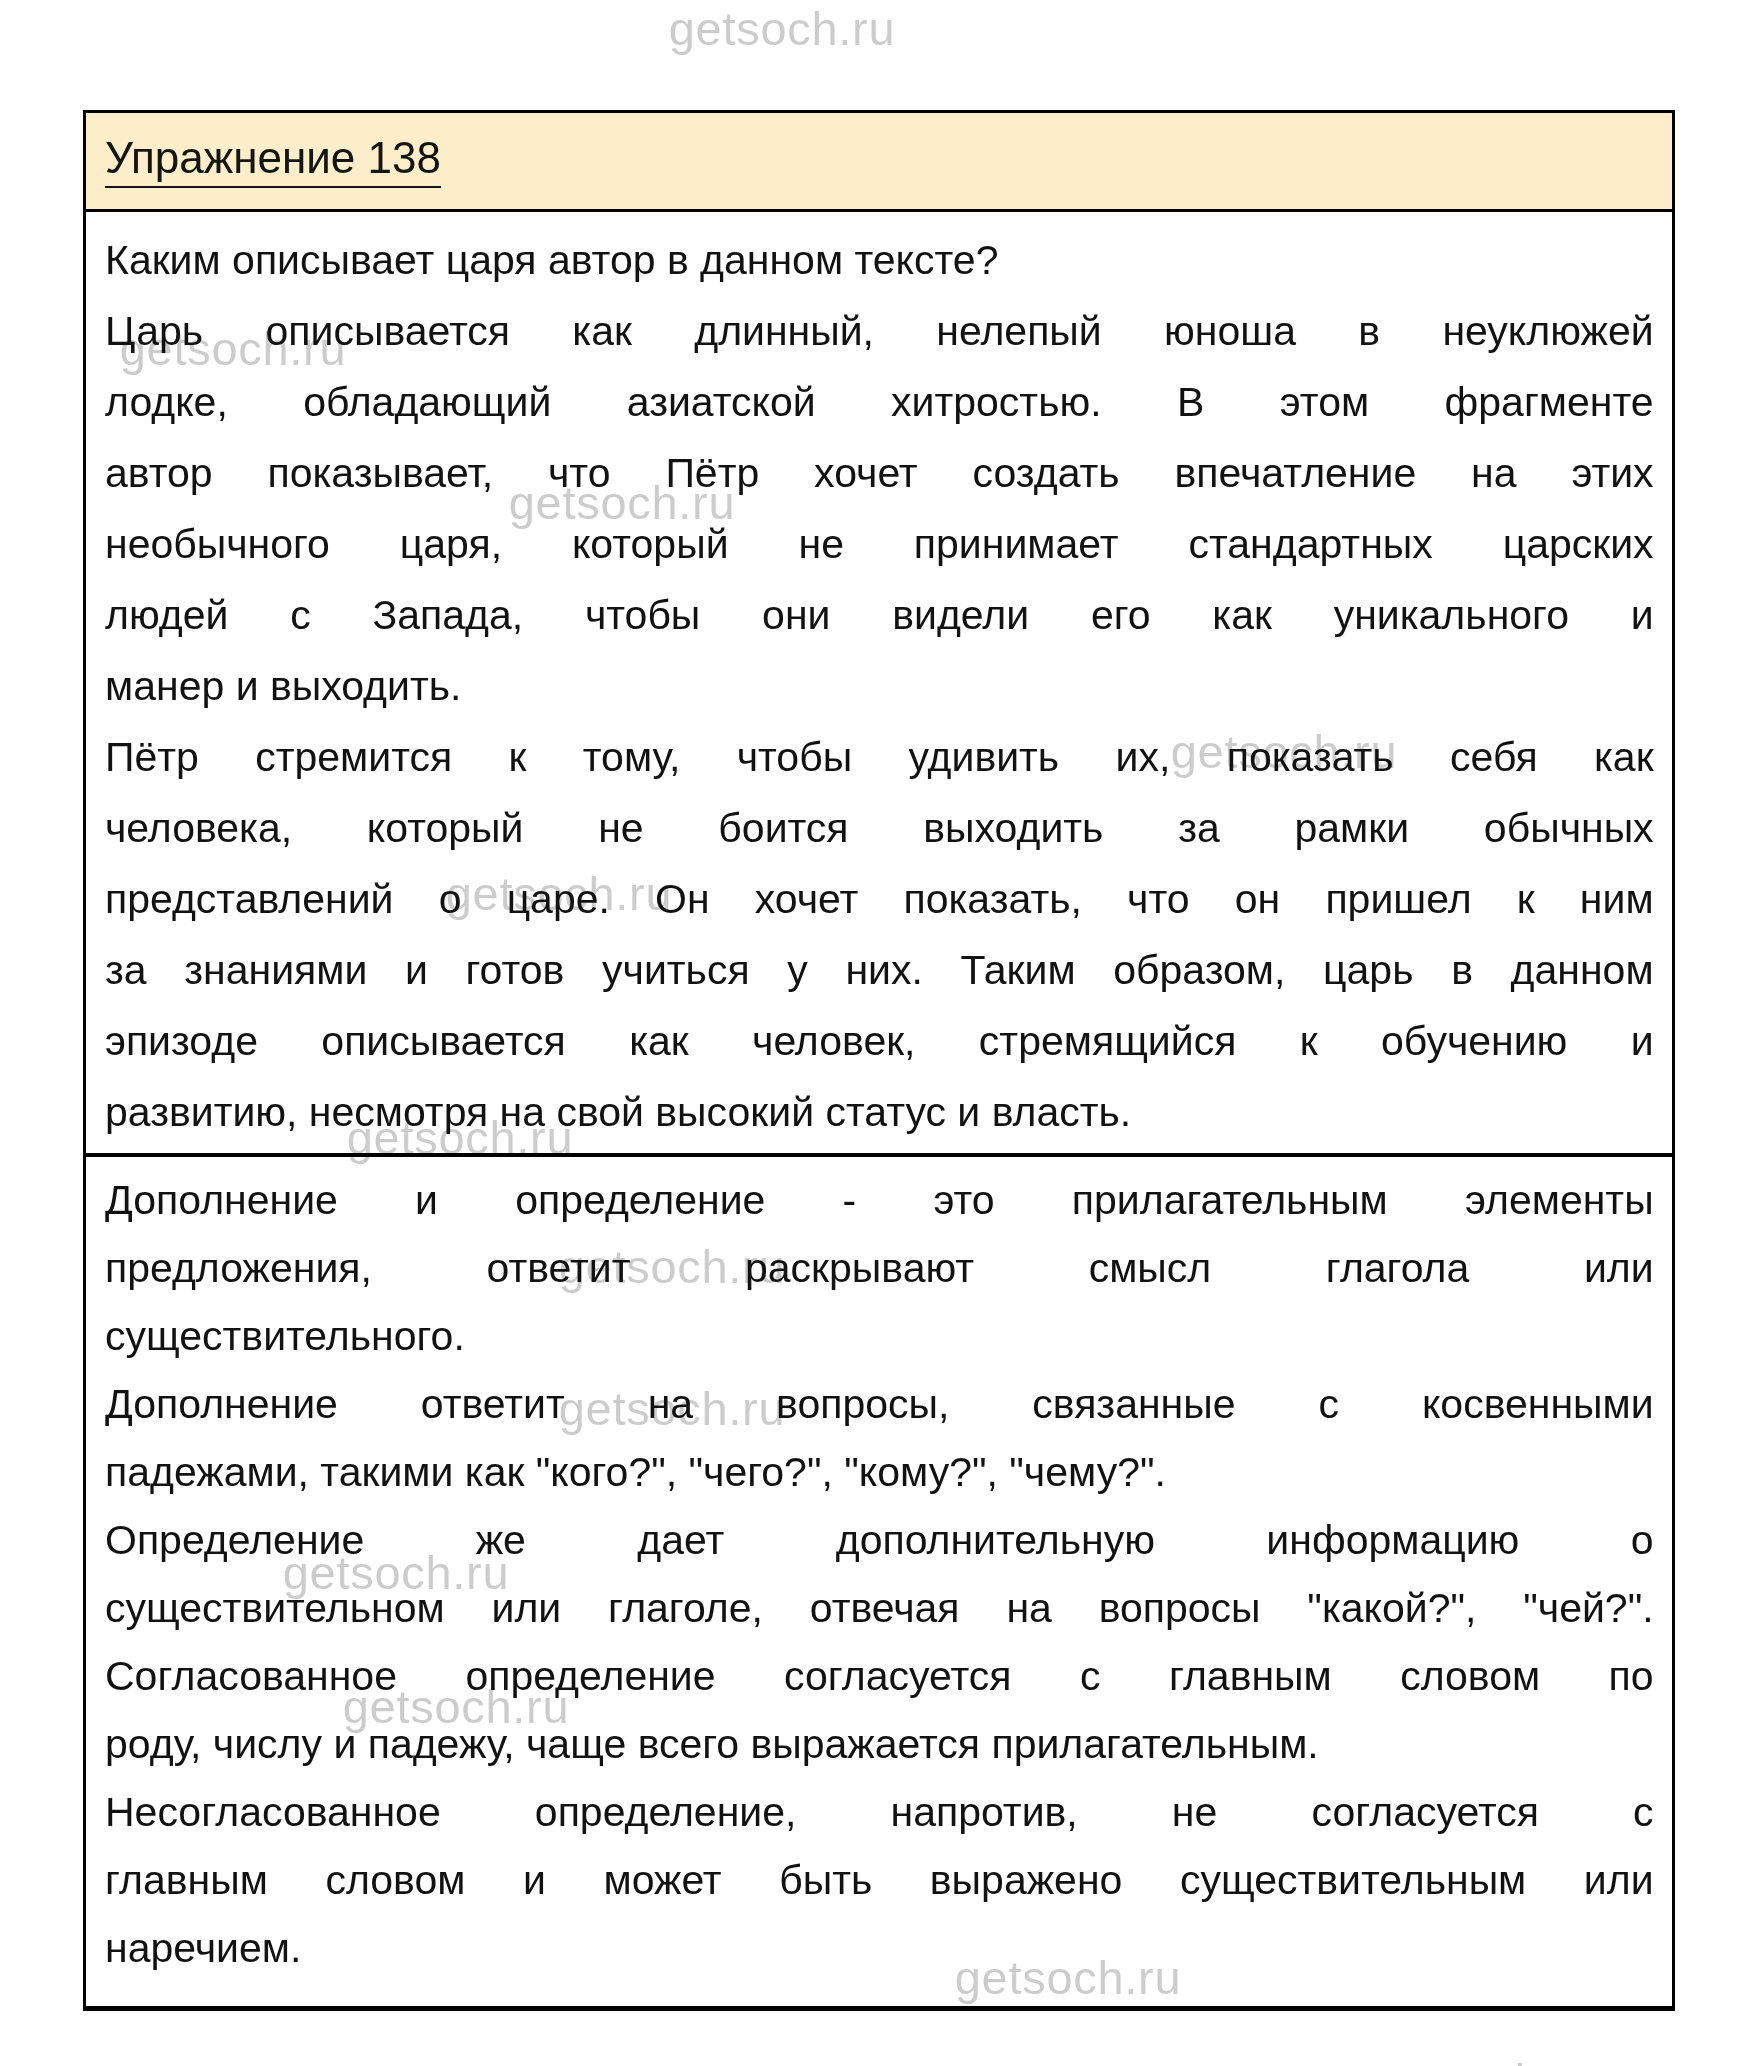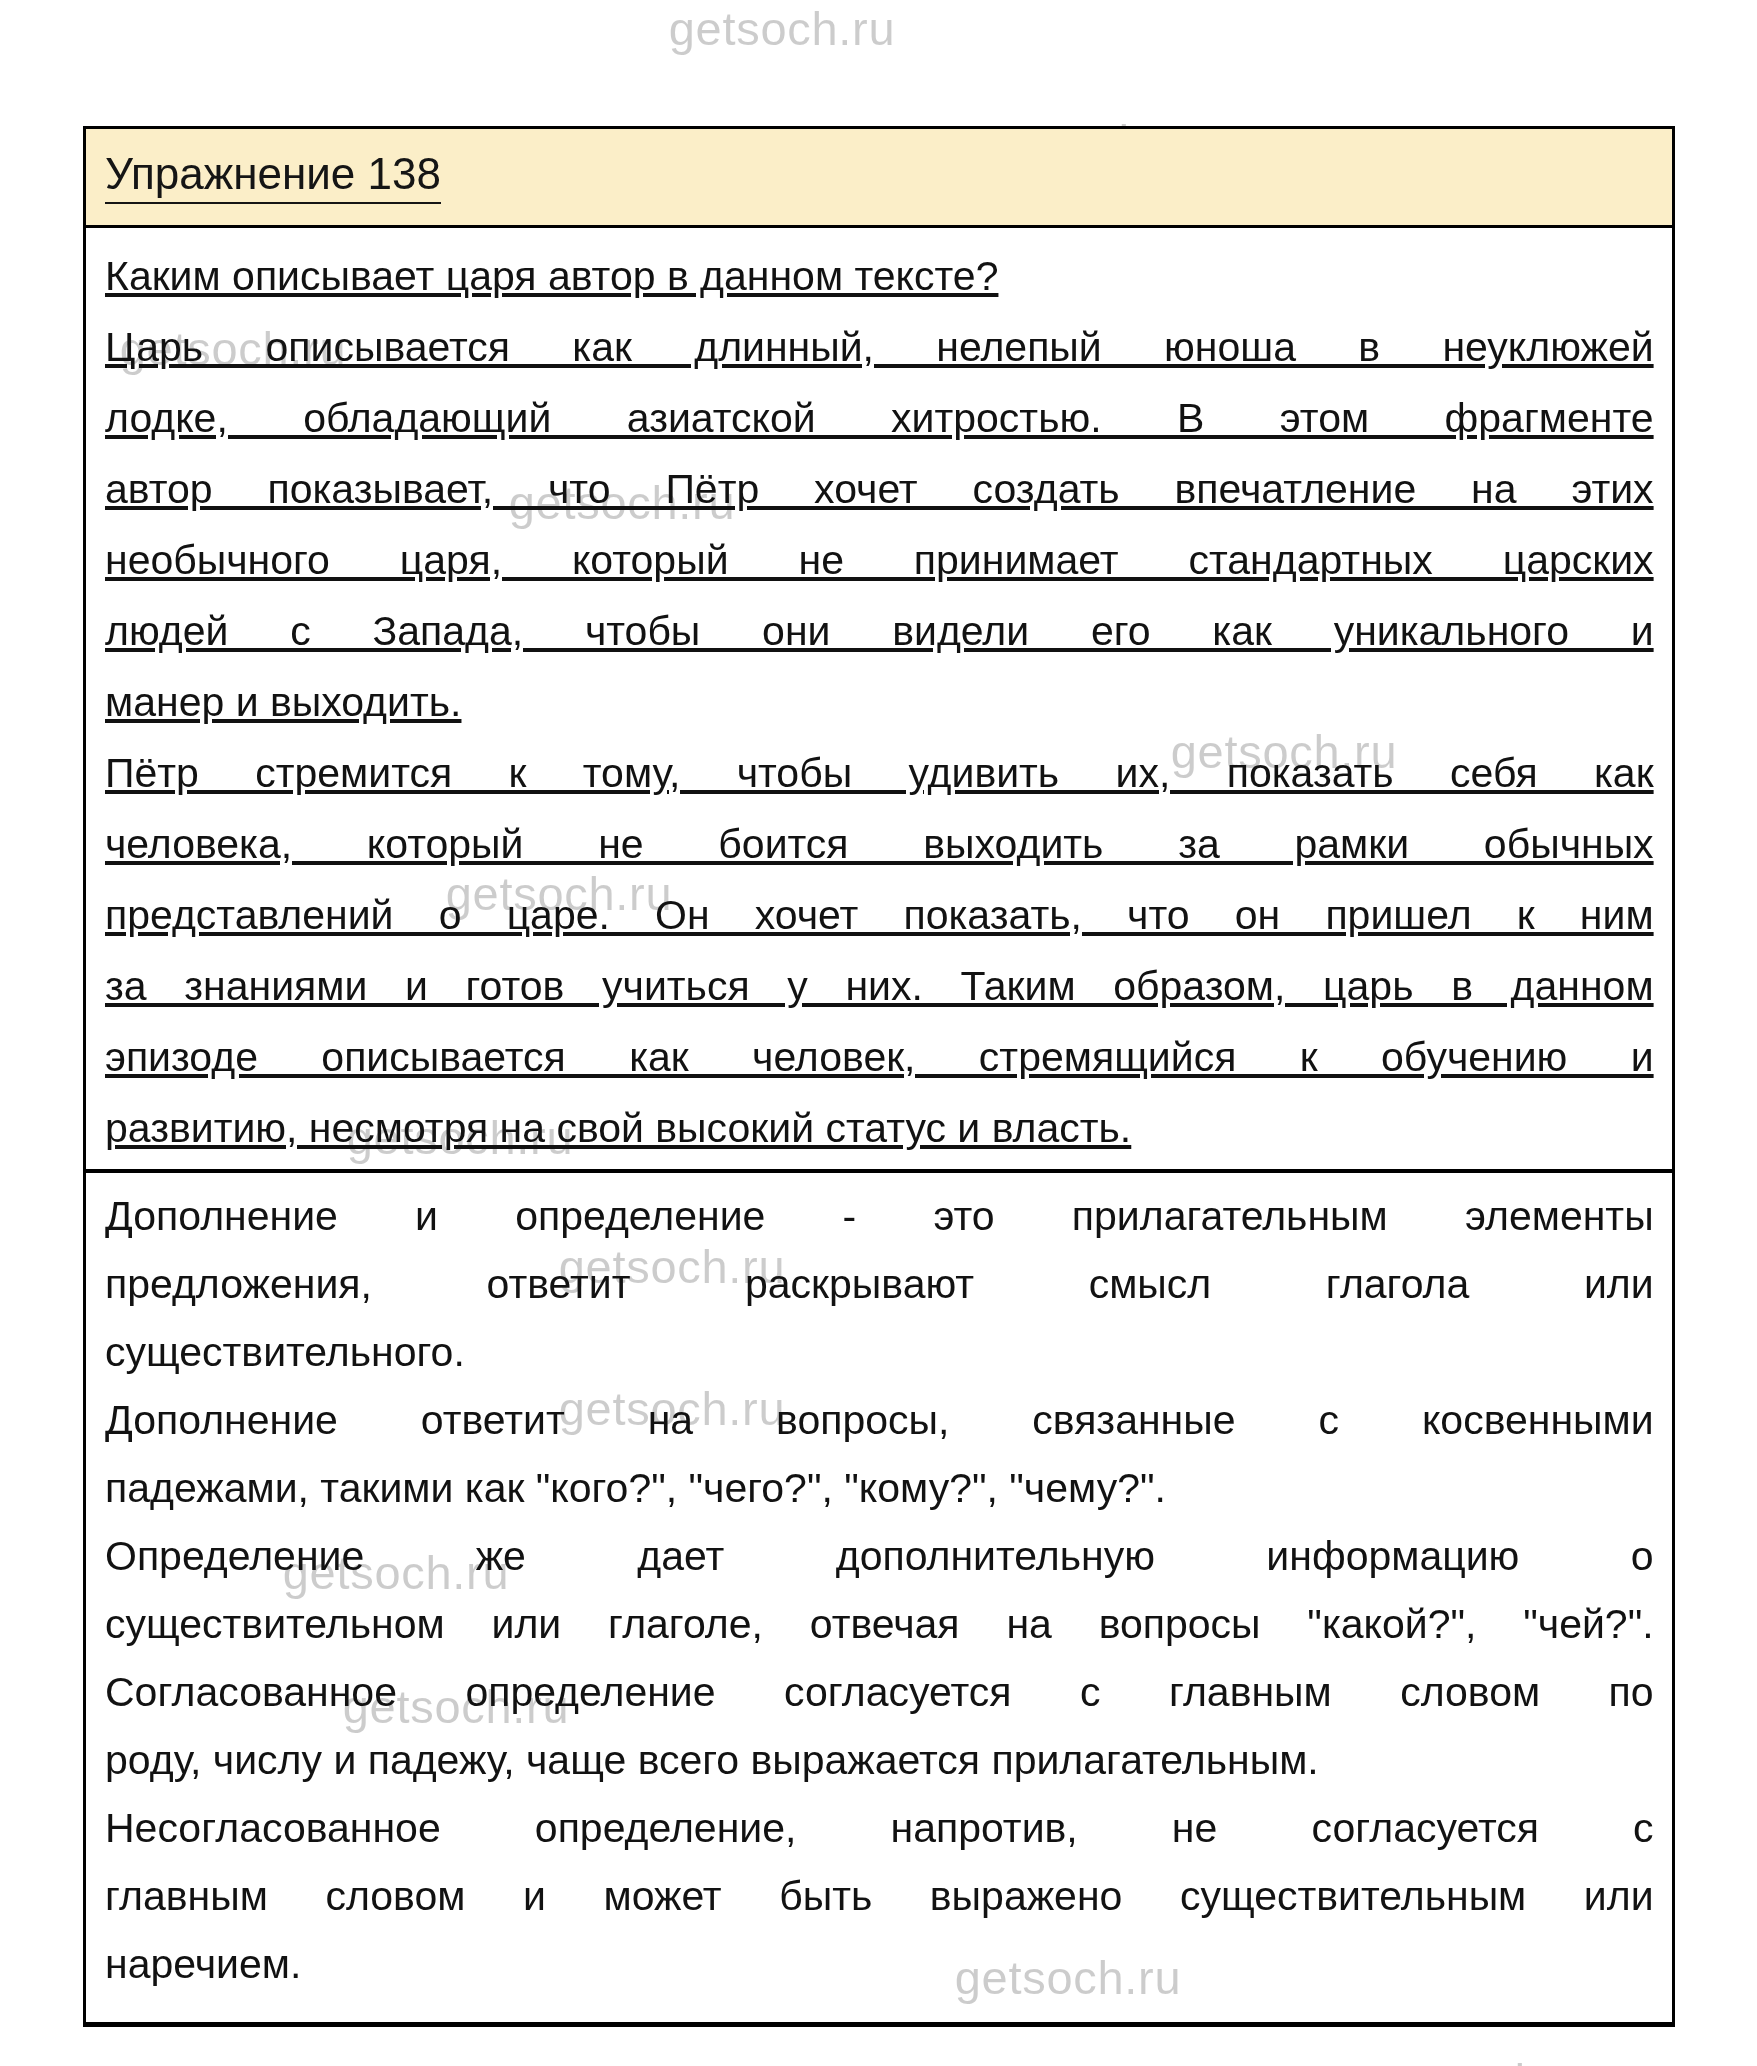"Упражнение 138" .exercise-box { top: 126px -> 110px }
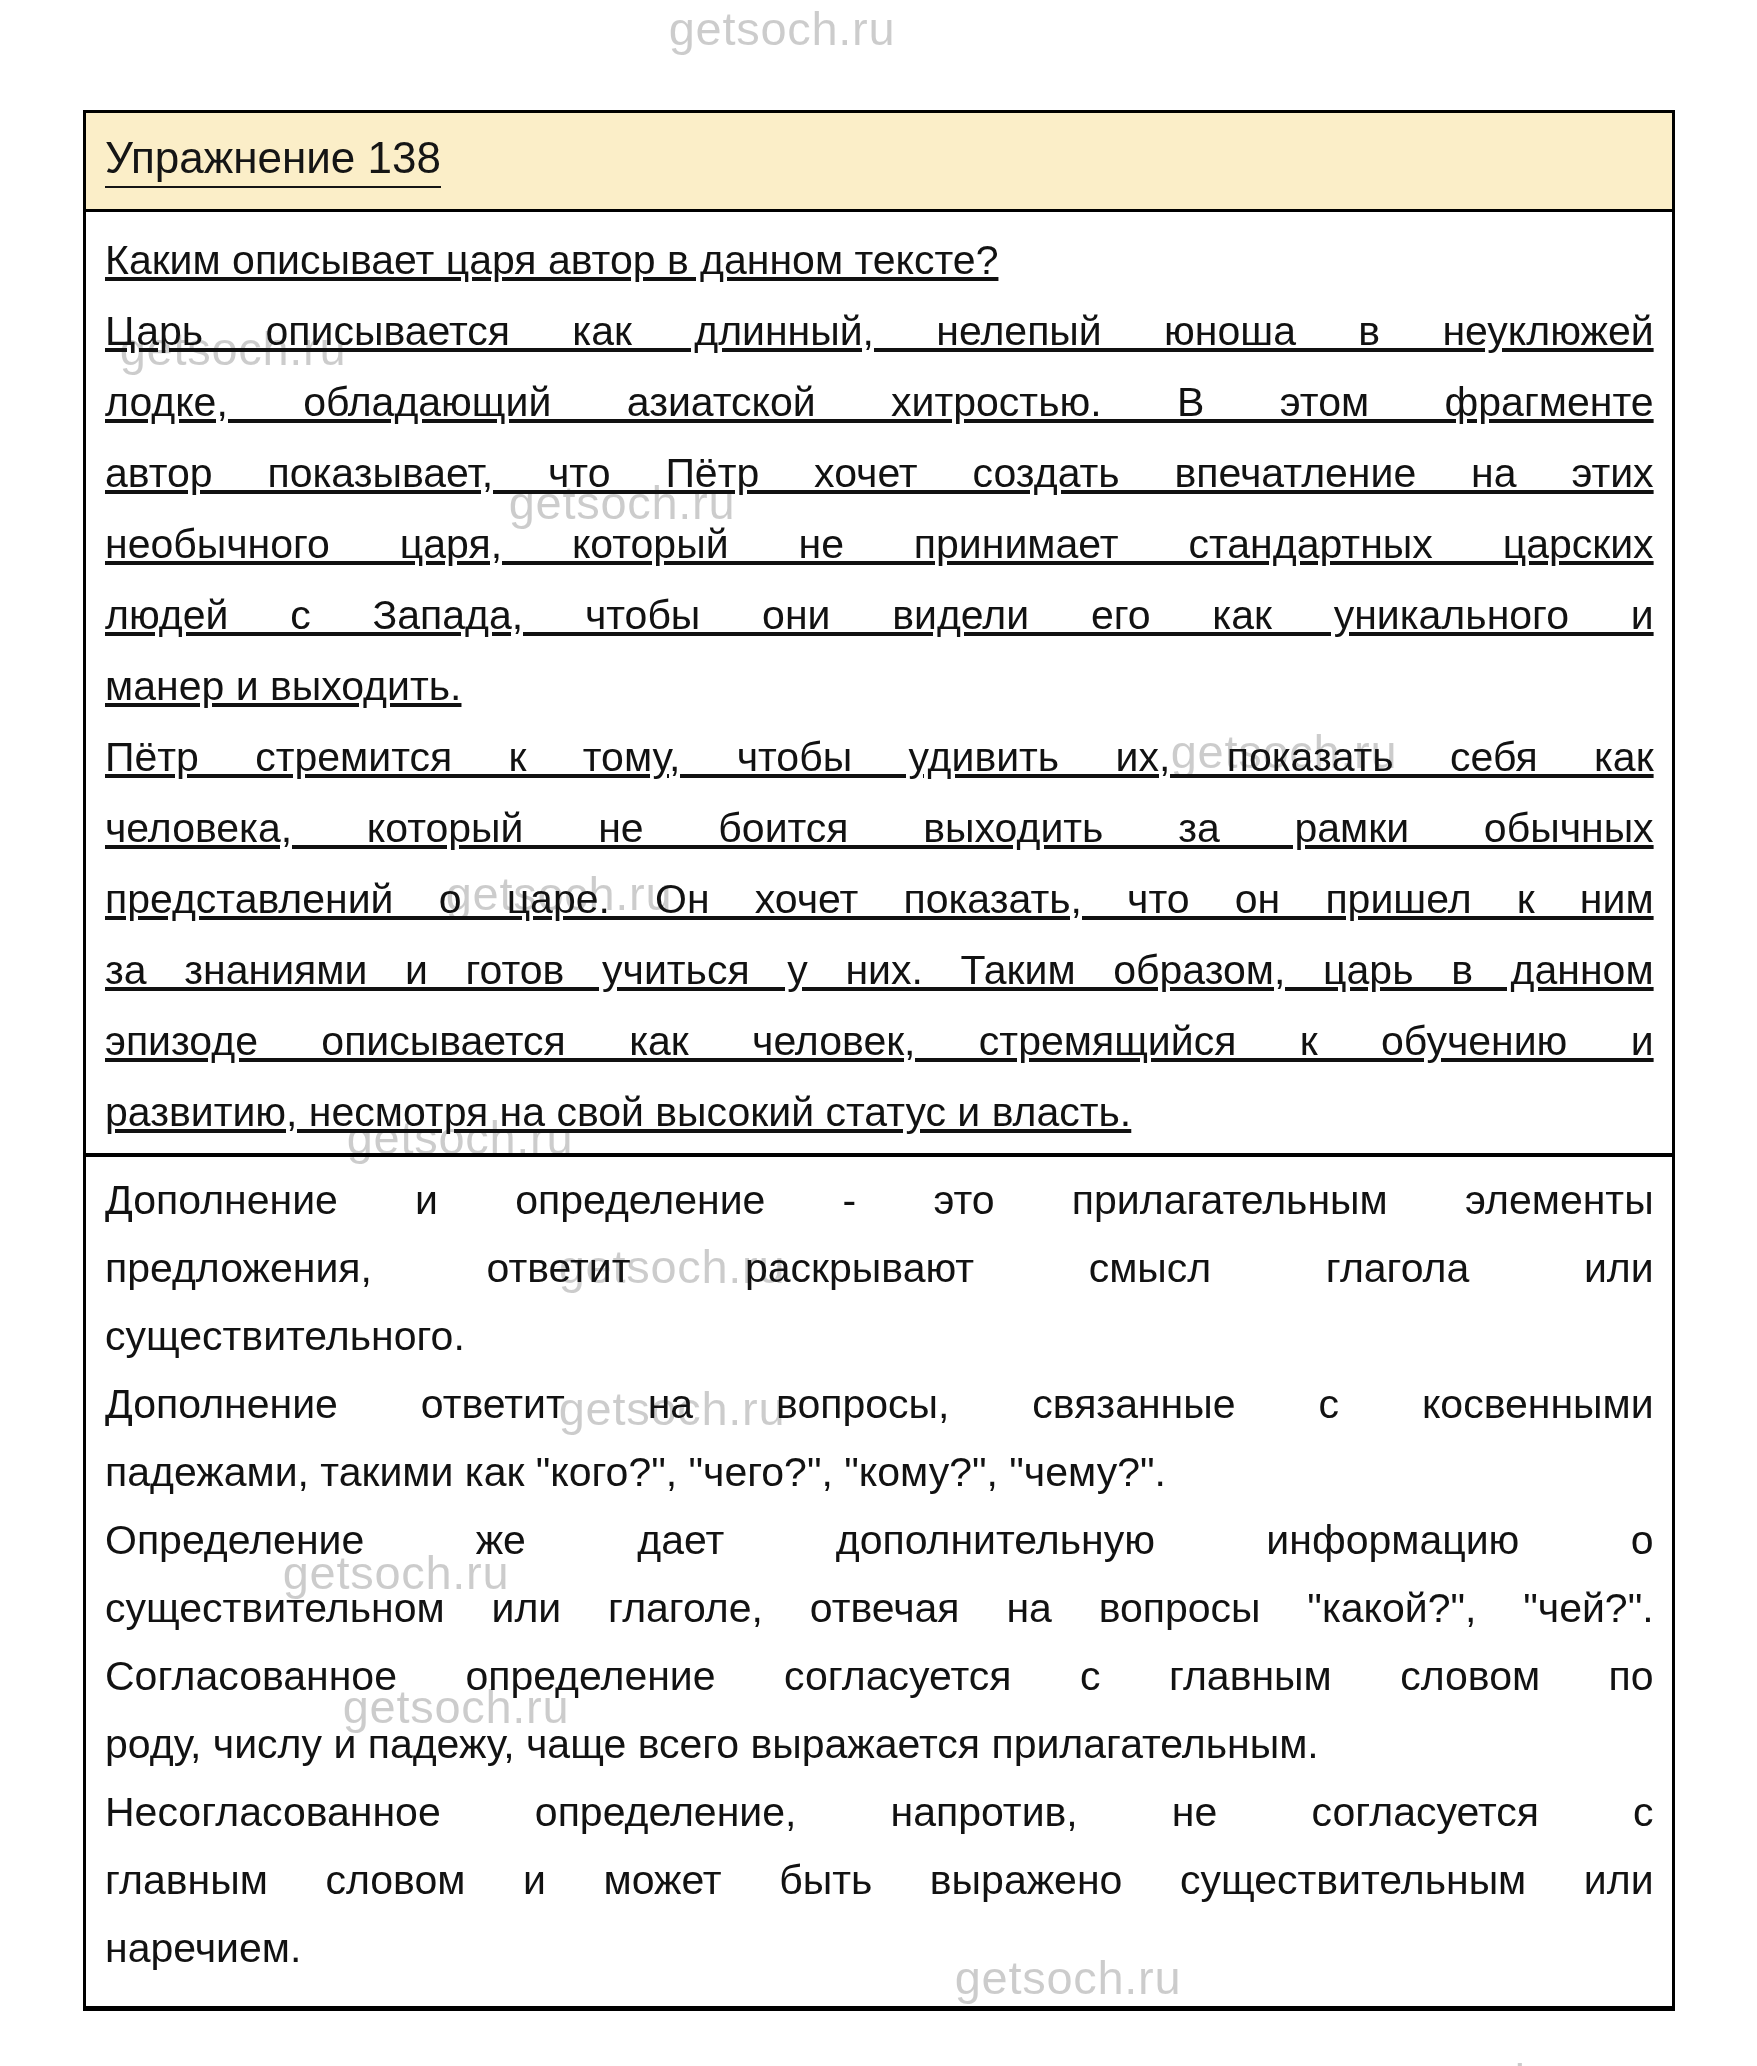"Каким описывает царя автор в" .section-1 { text-decoration: underline -> none }
